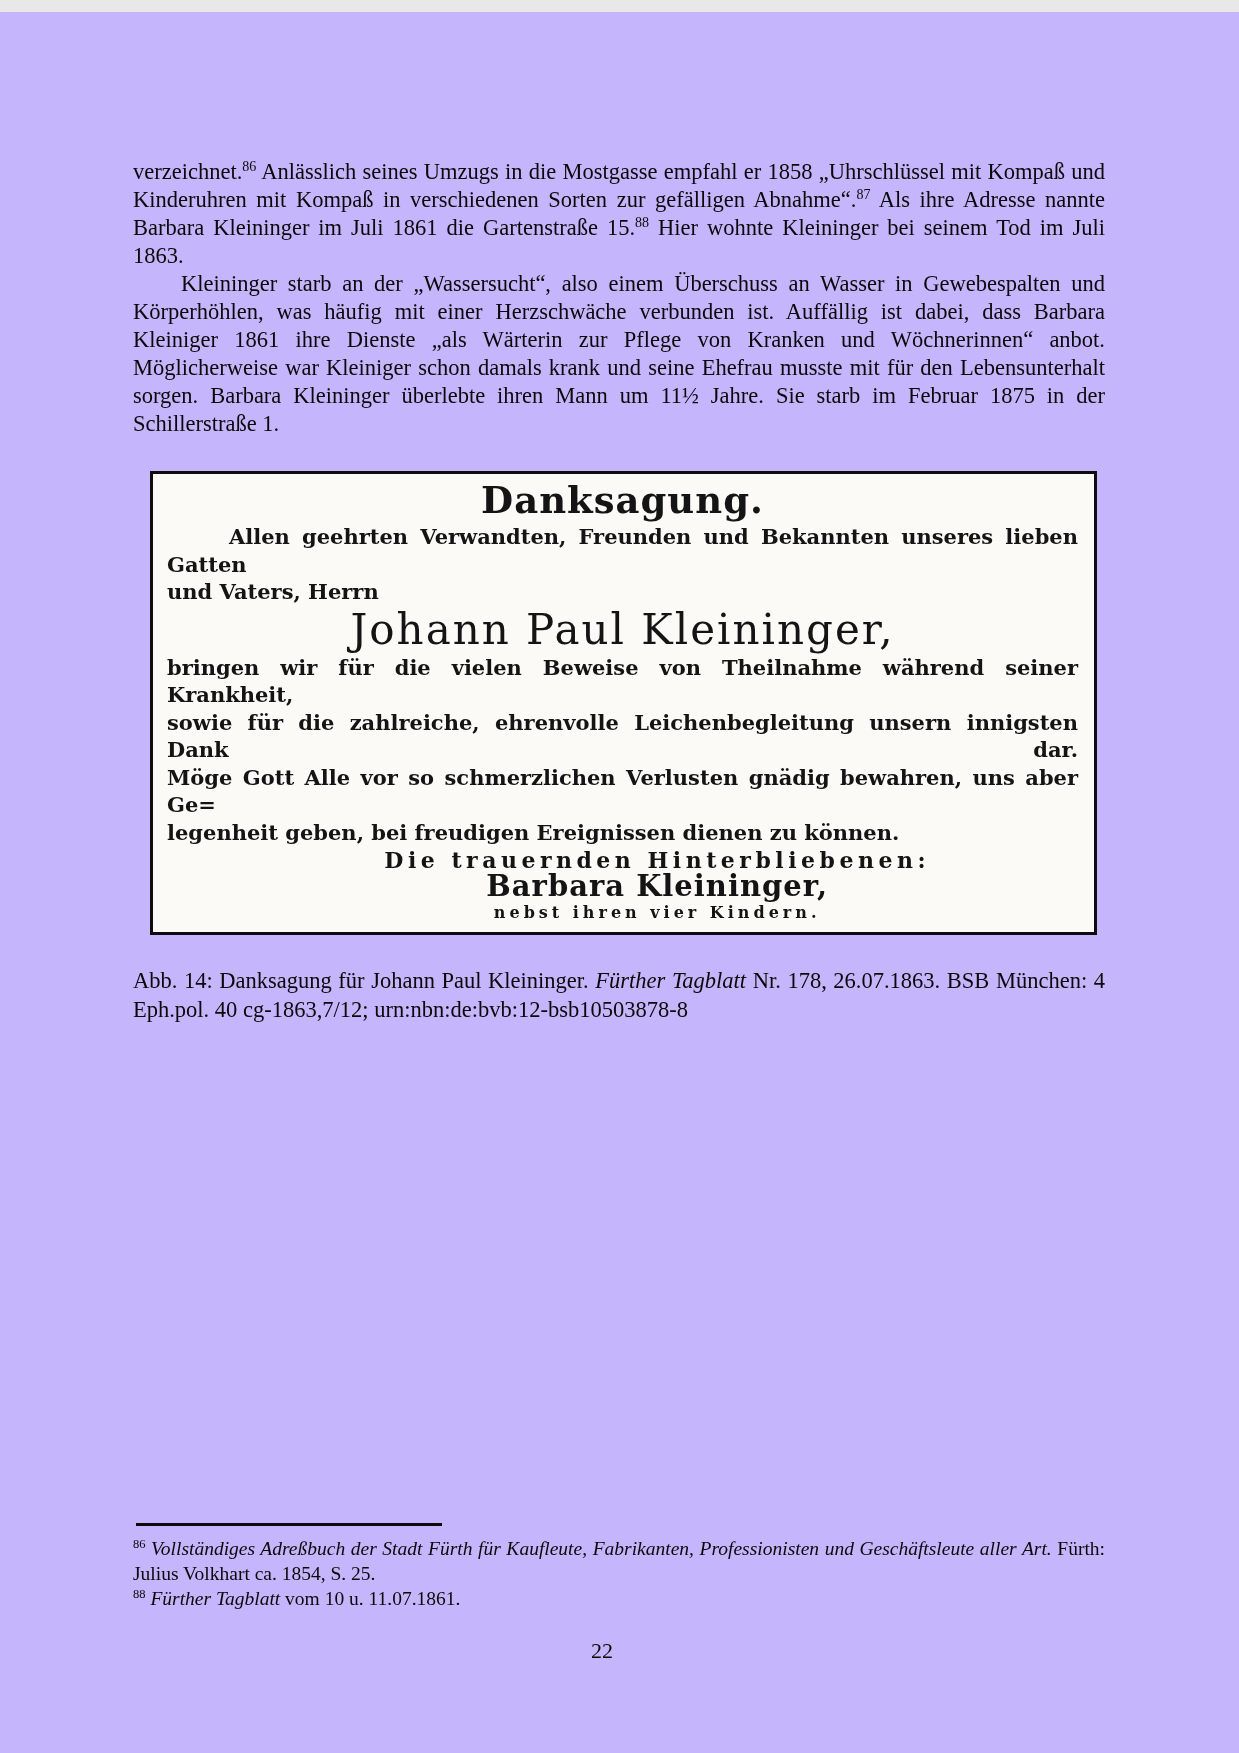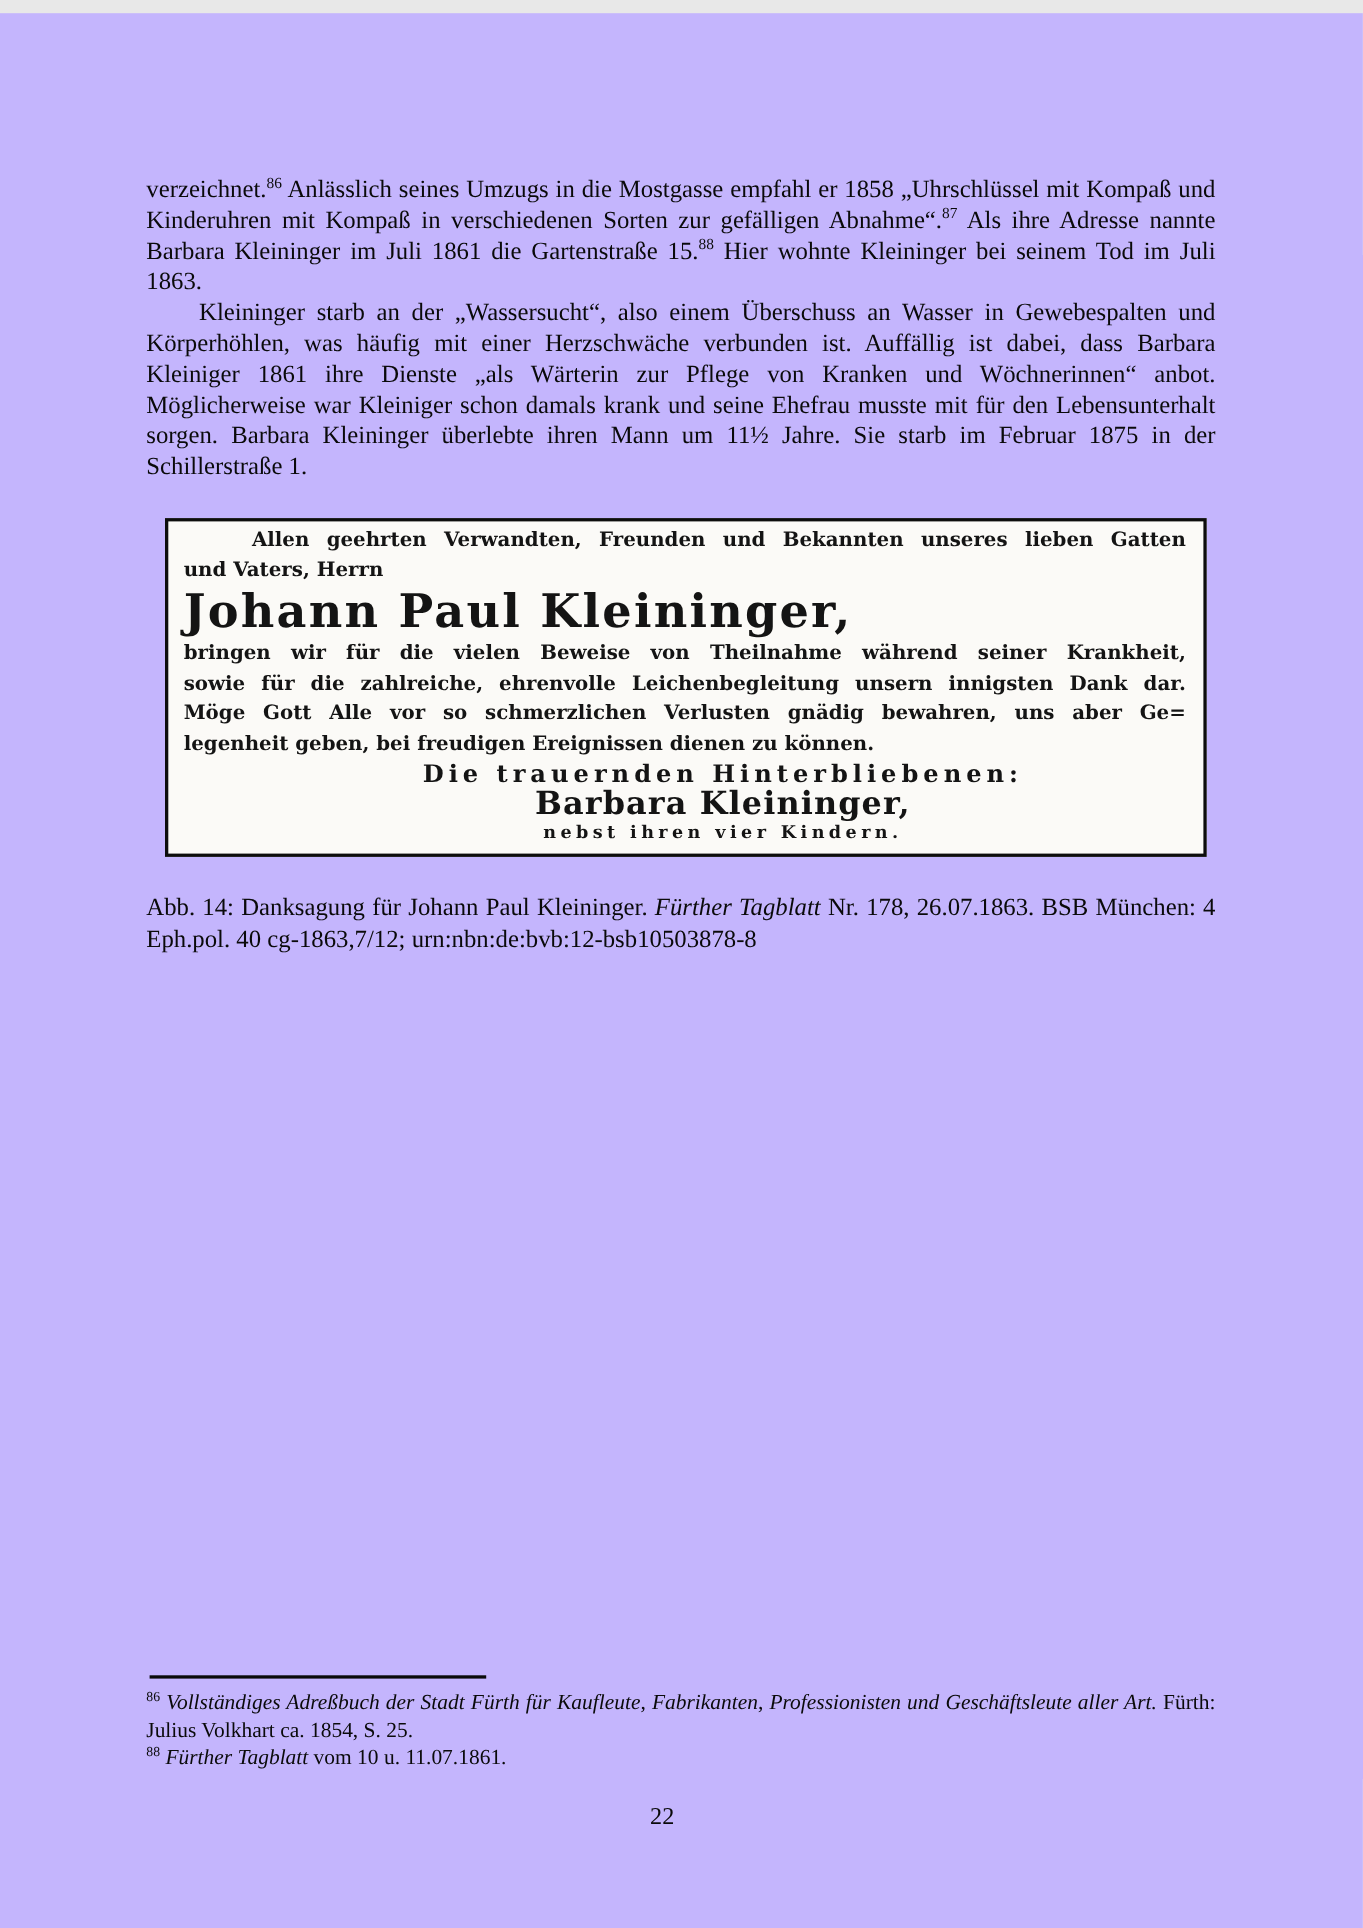"Danksagung." div.clip-title { html: none -> <div>Danksagung.</div> }
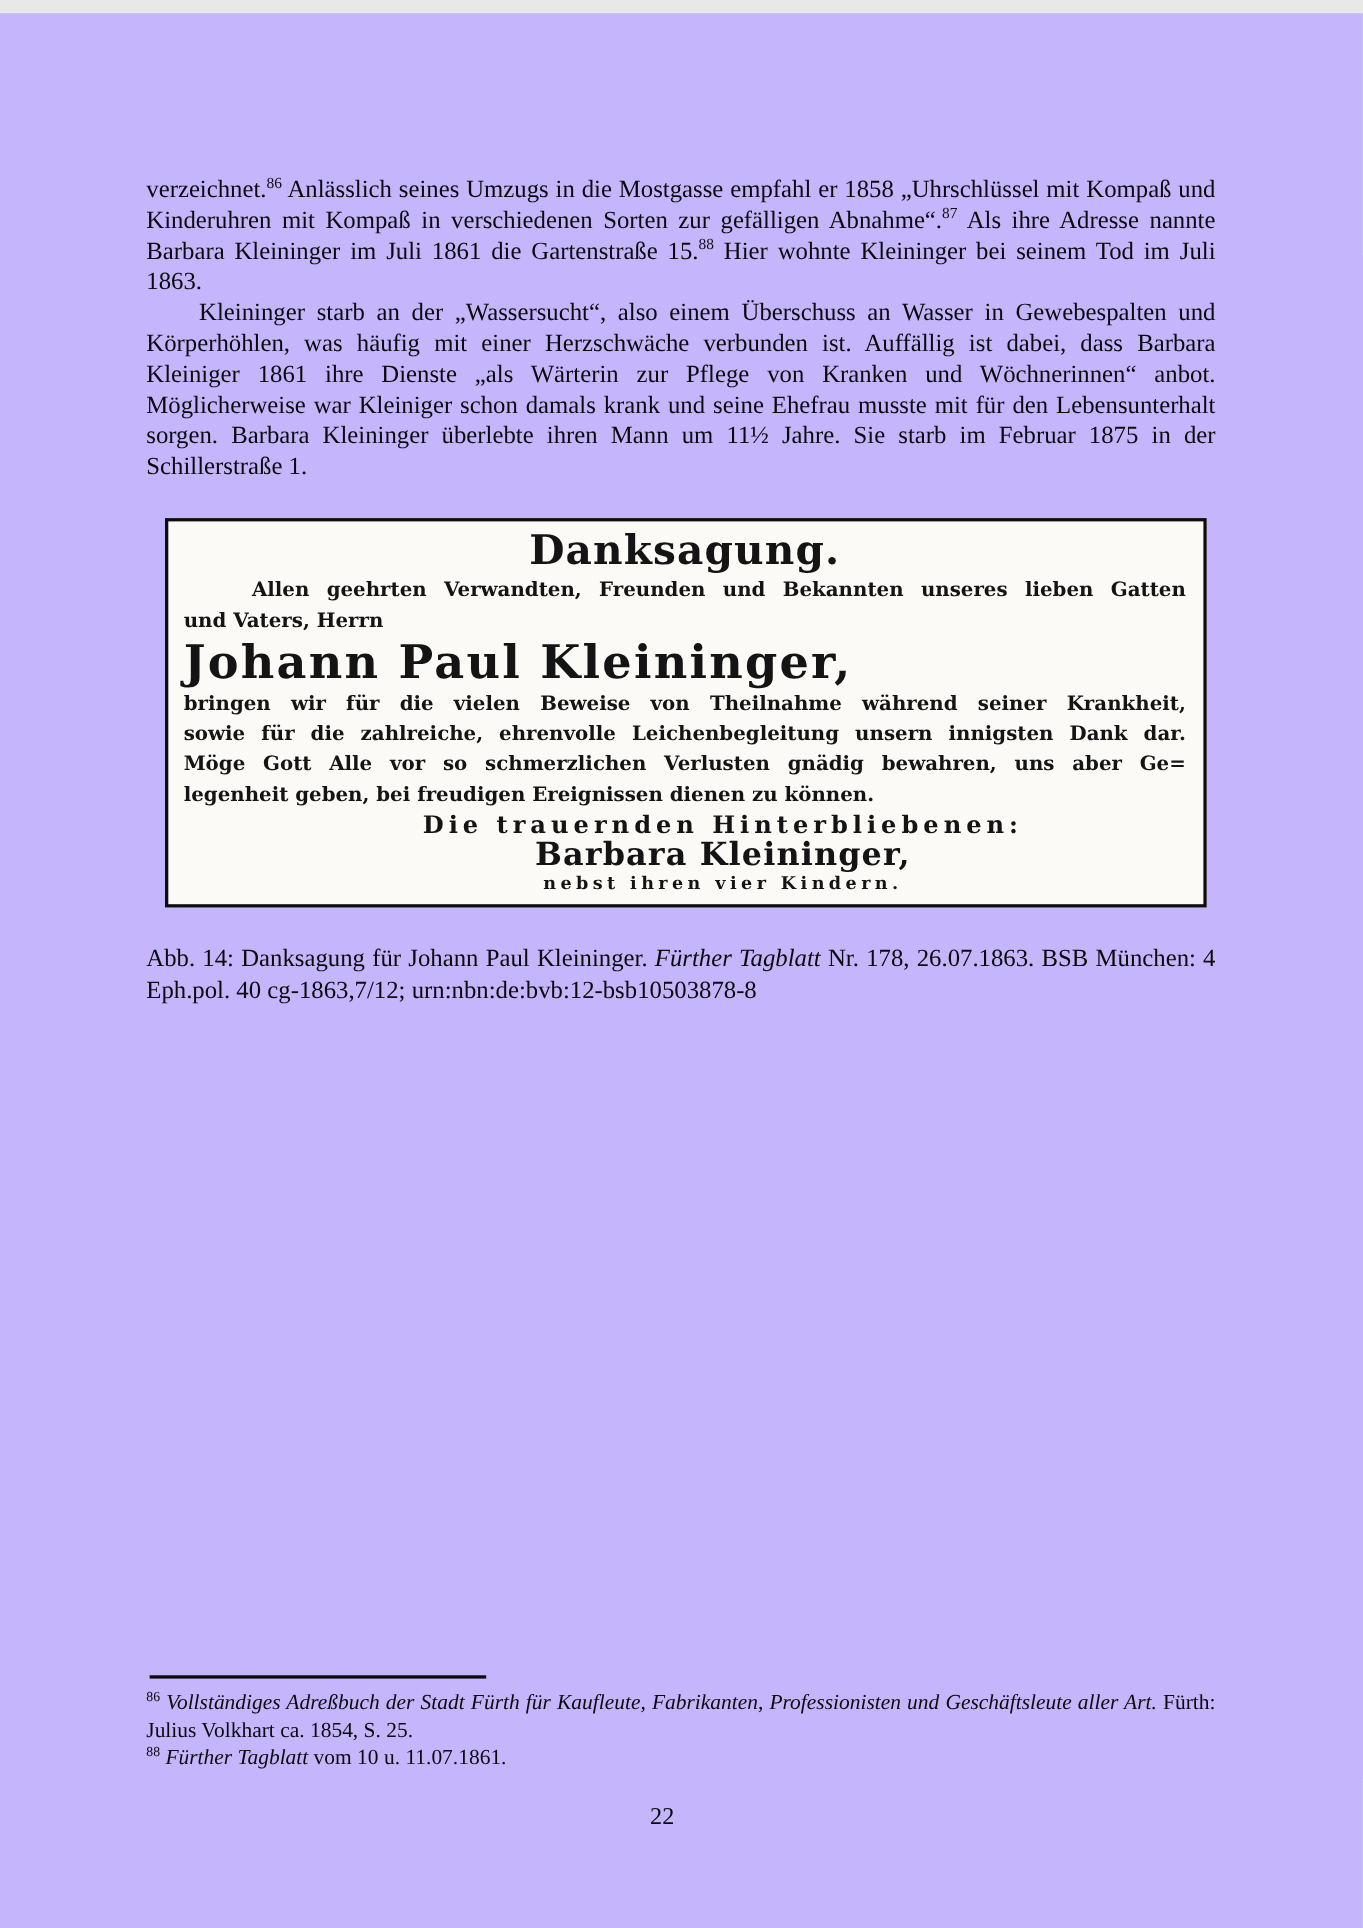"Allen geehrten Verwandten, Freunden und" .clip-line { font-size: 18px -> 21px }
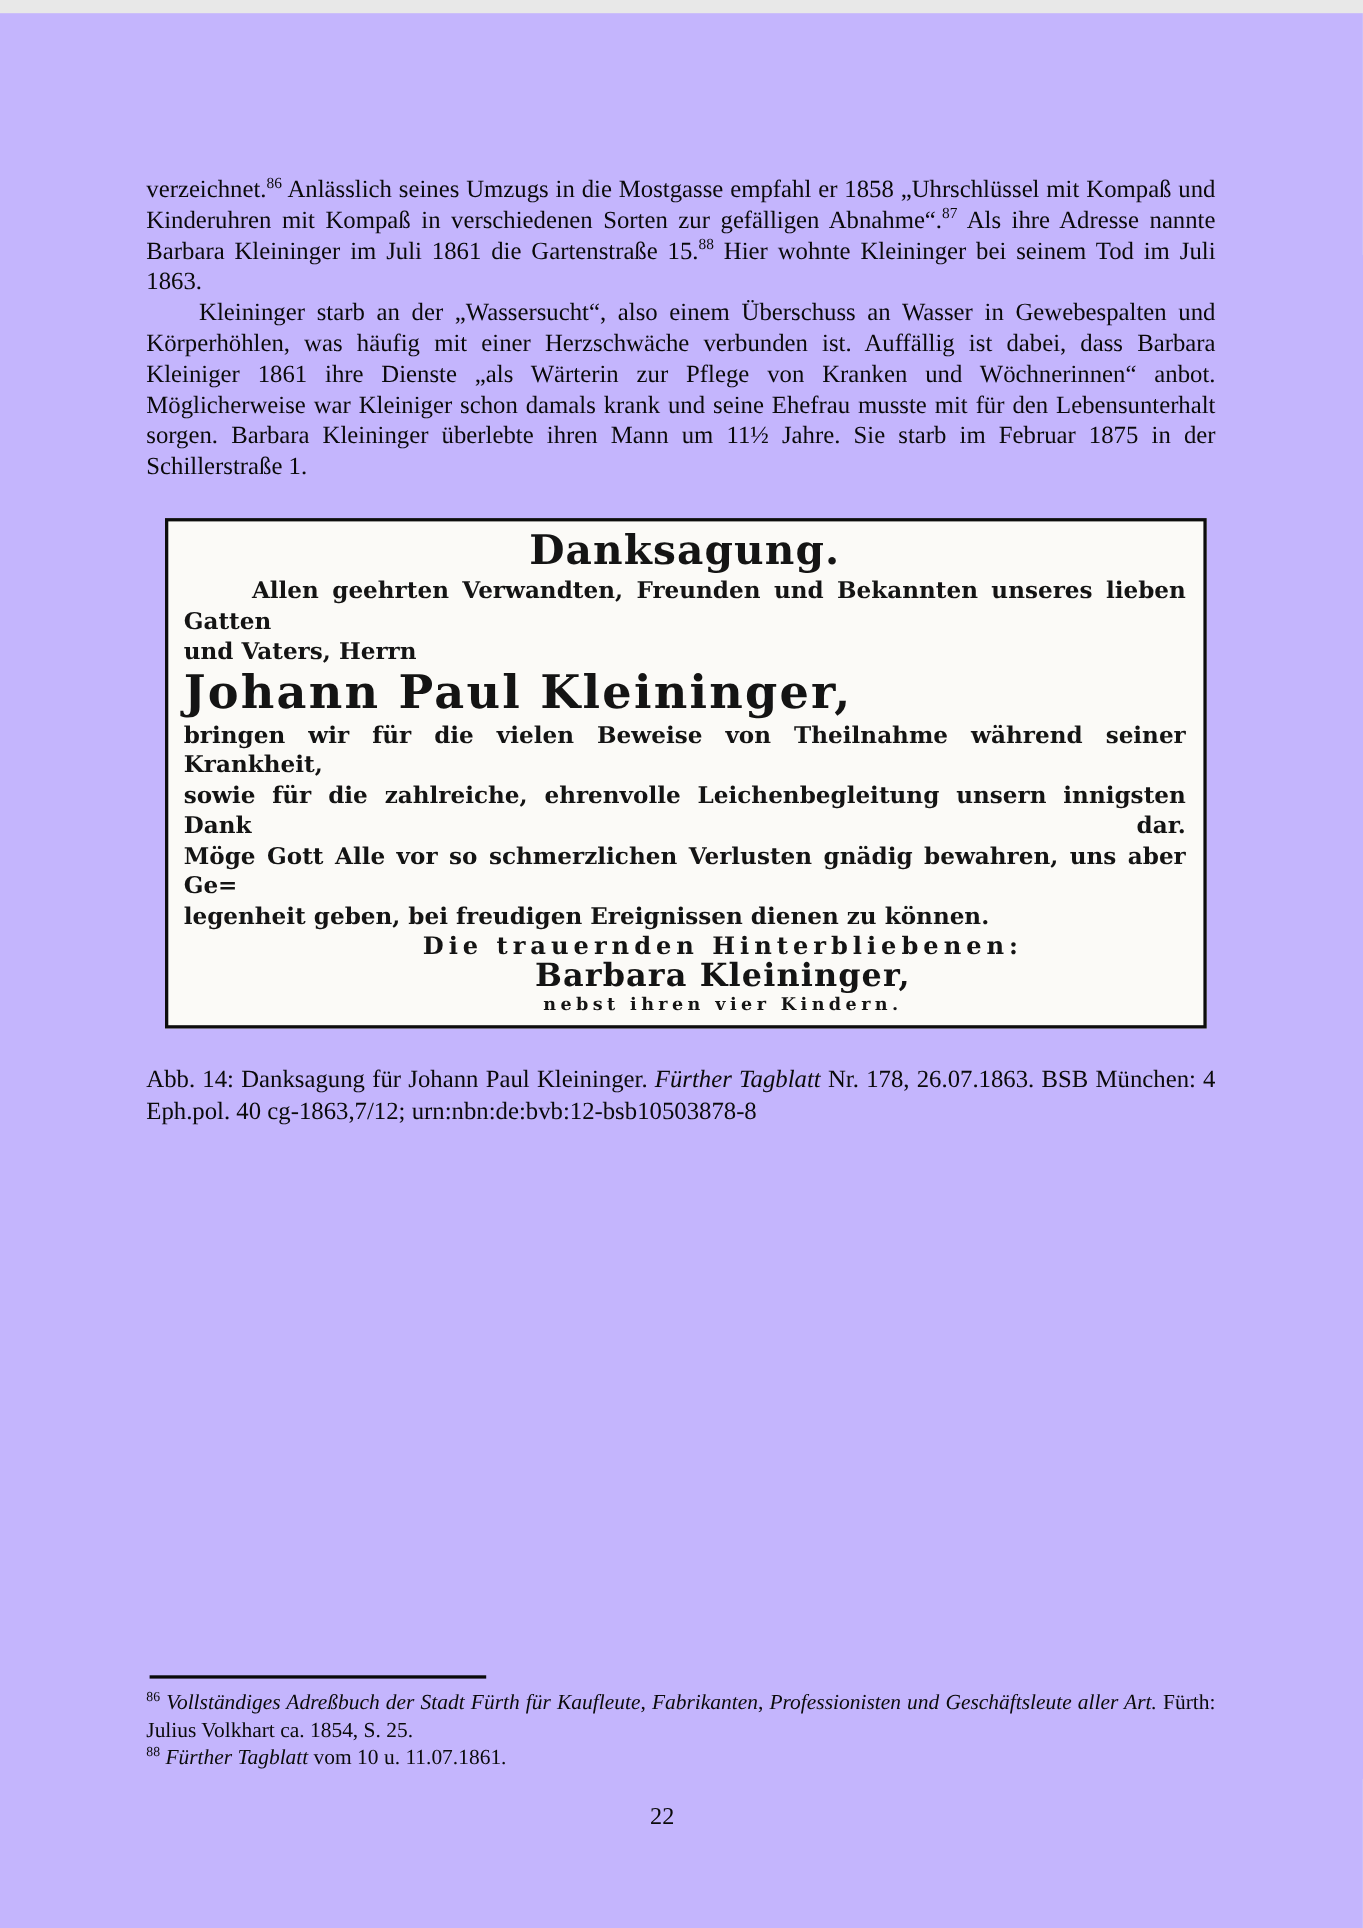"Johann Paul Kleininger," .clip-name { font-weight: bold -> normal; text-align: none -> center }
